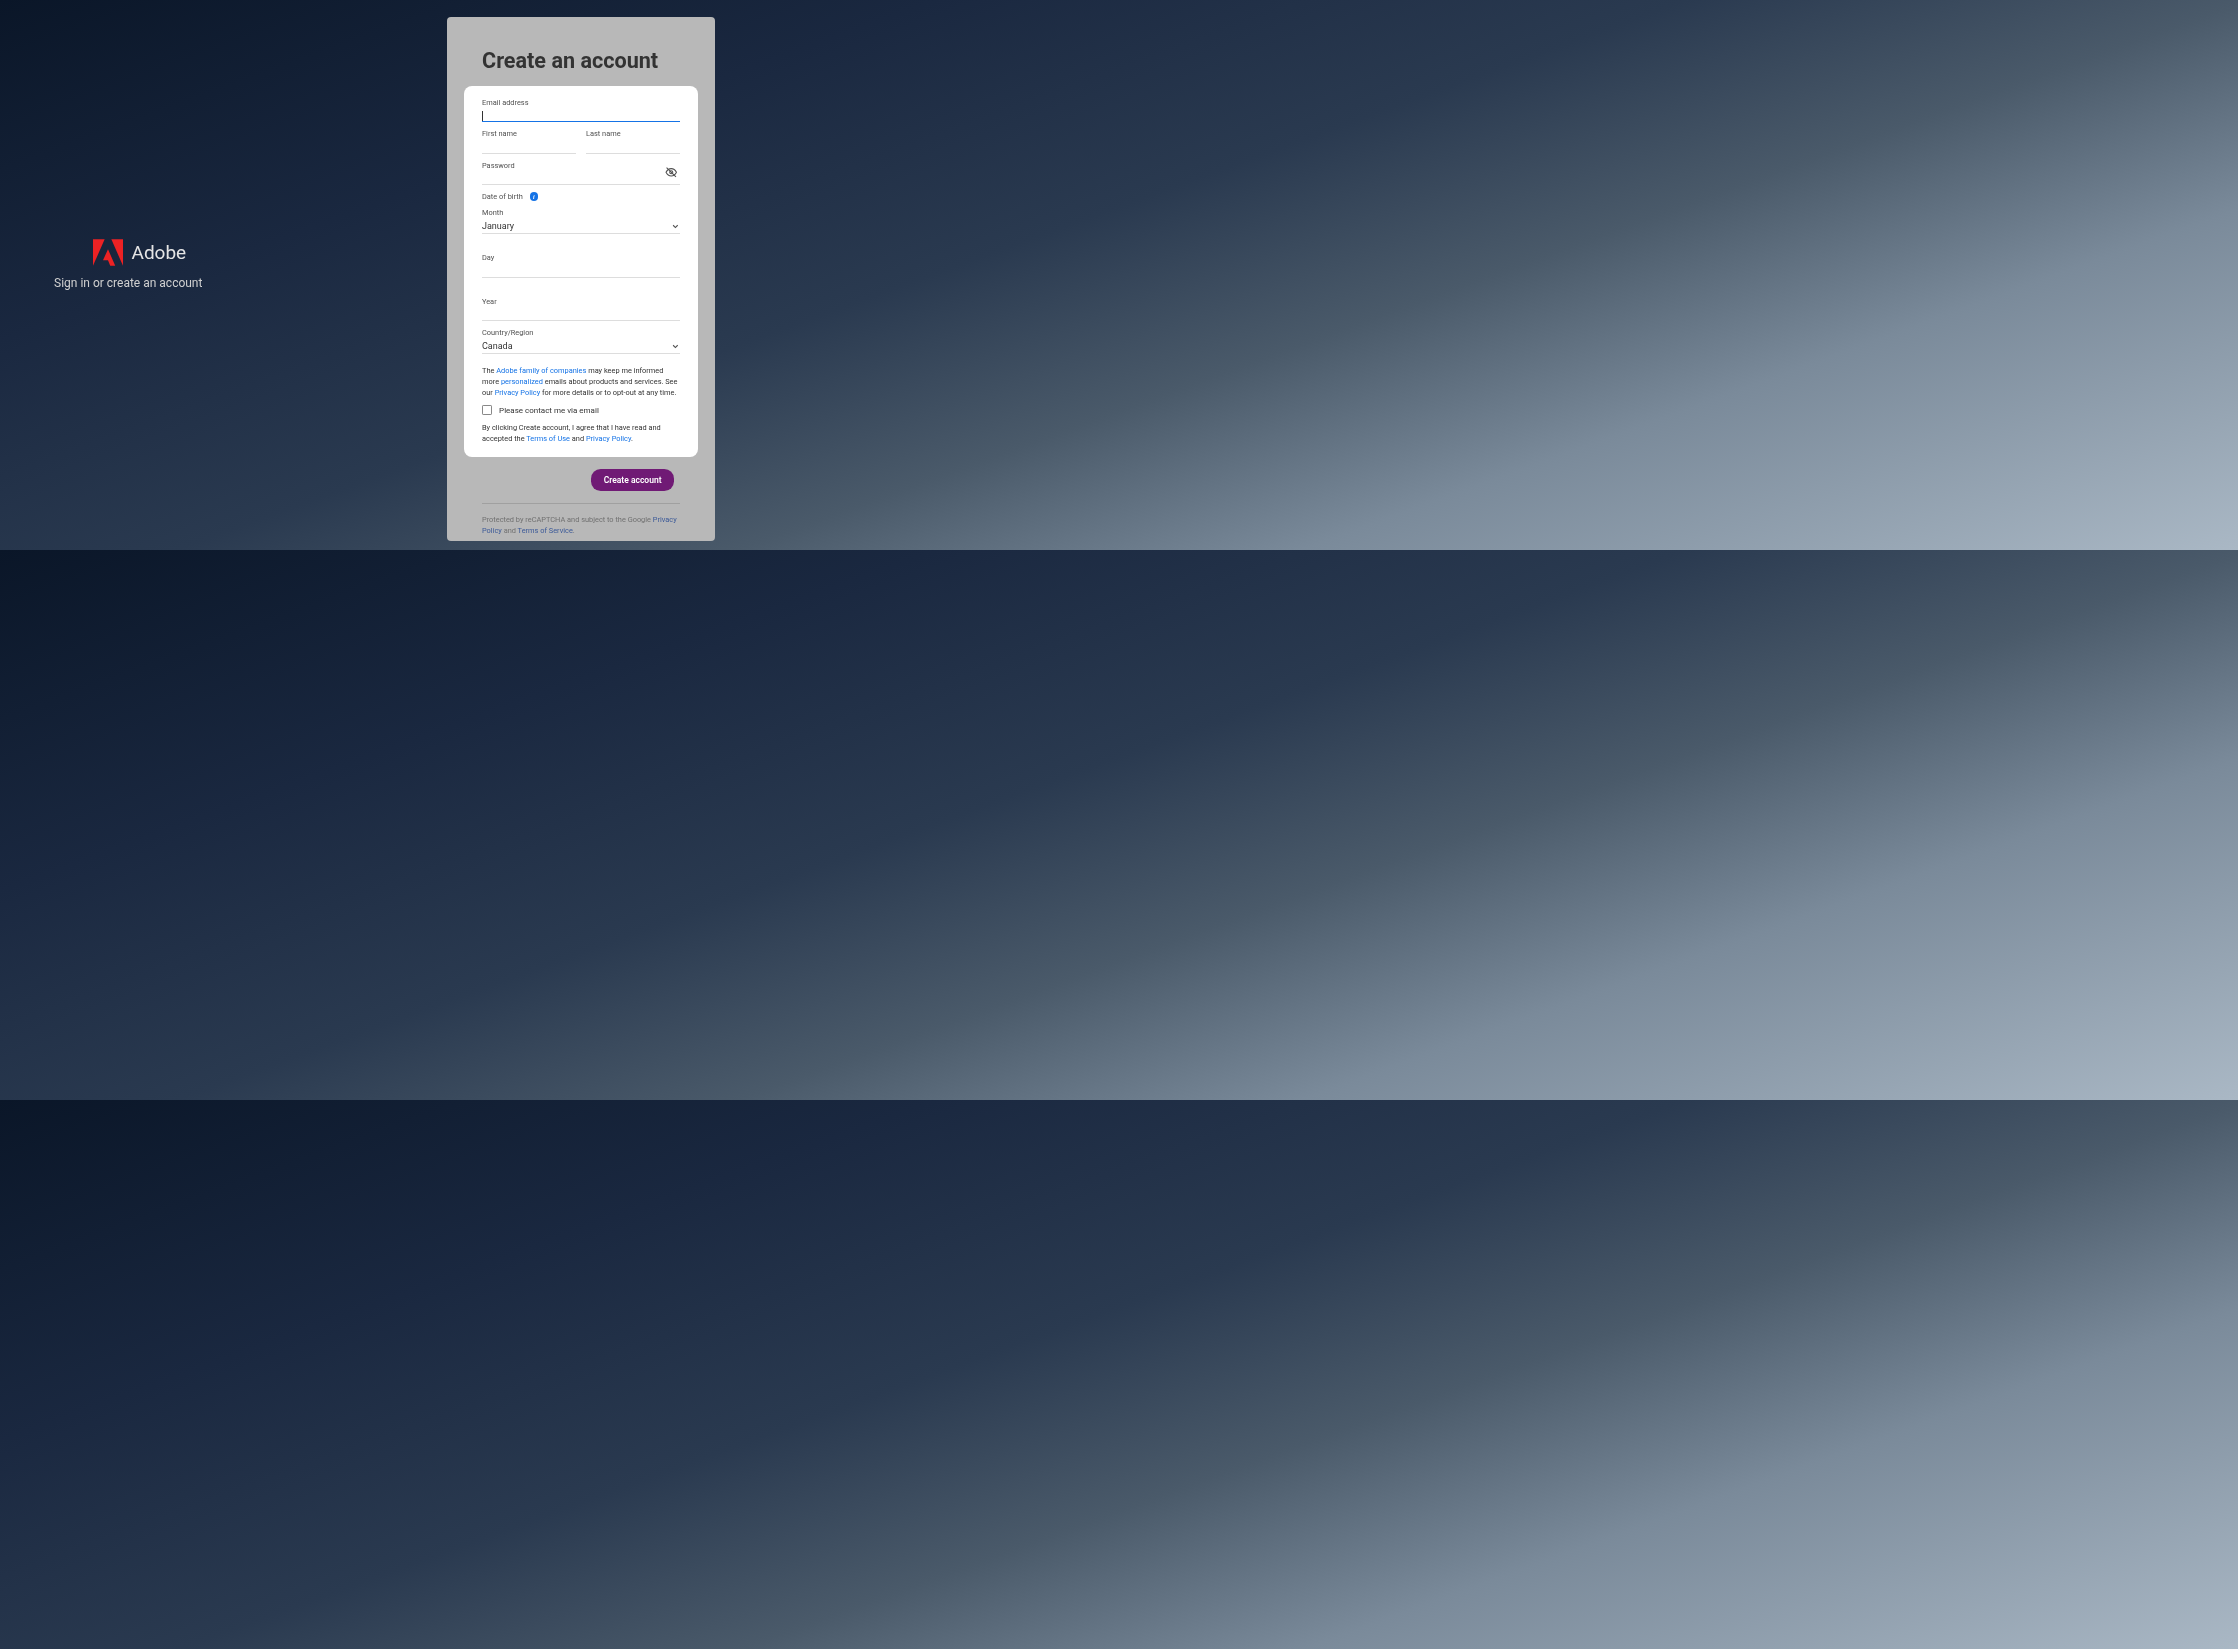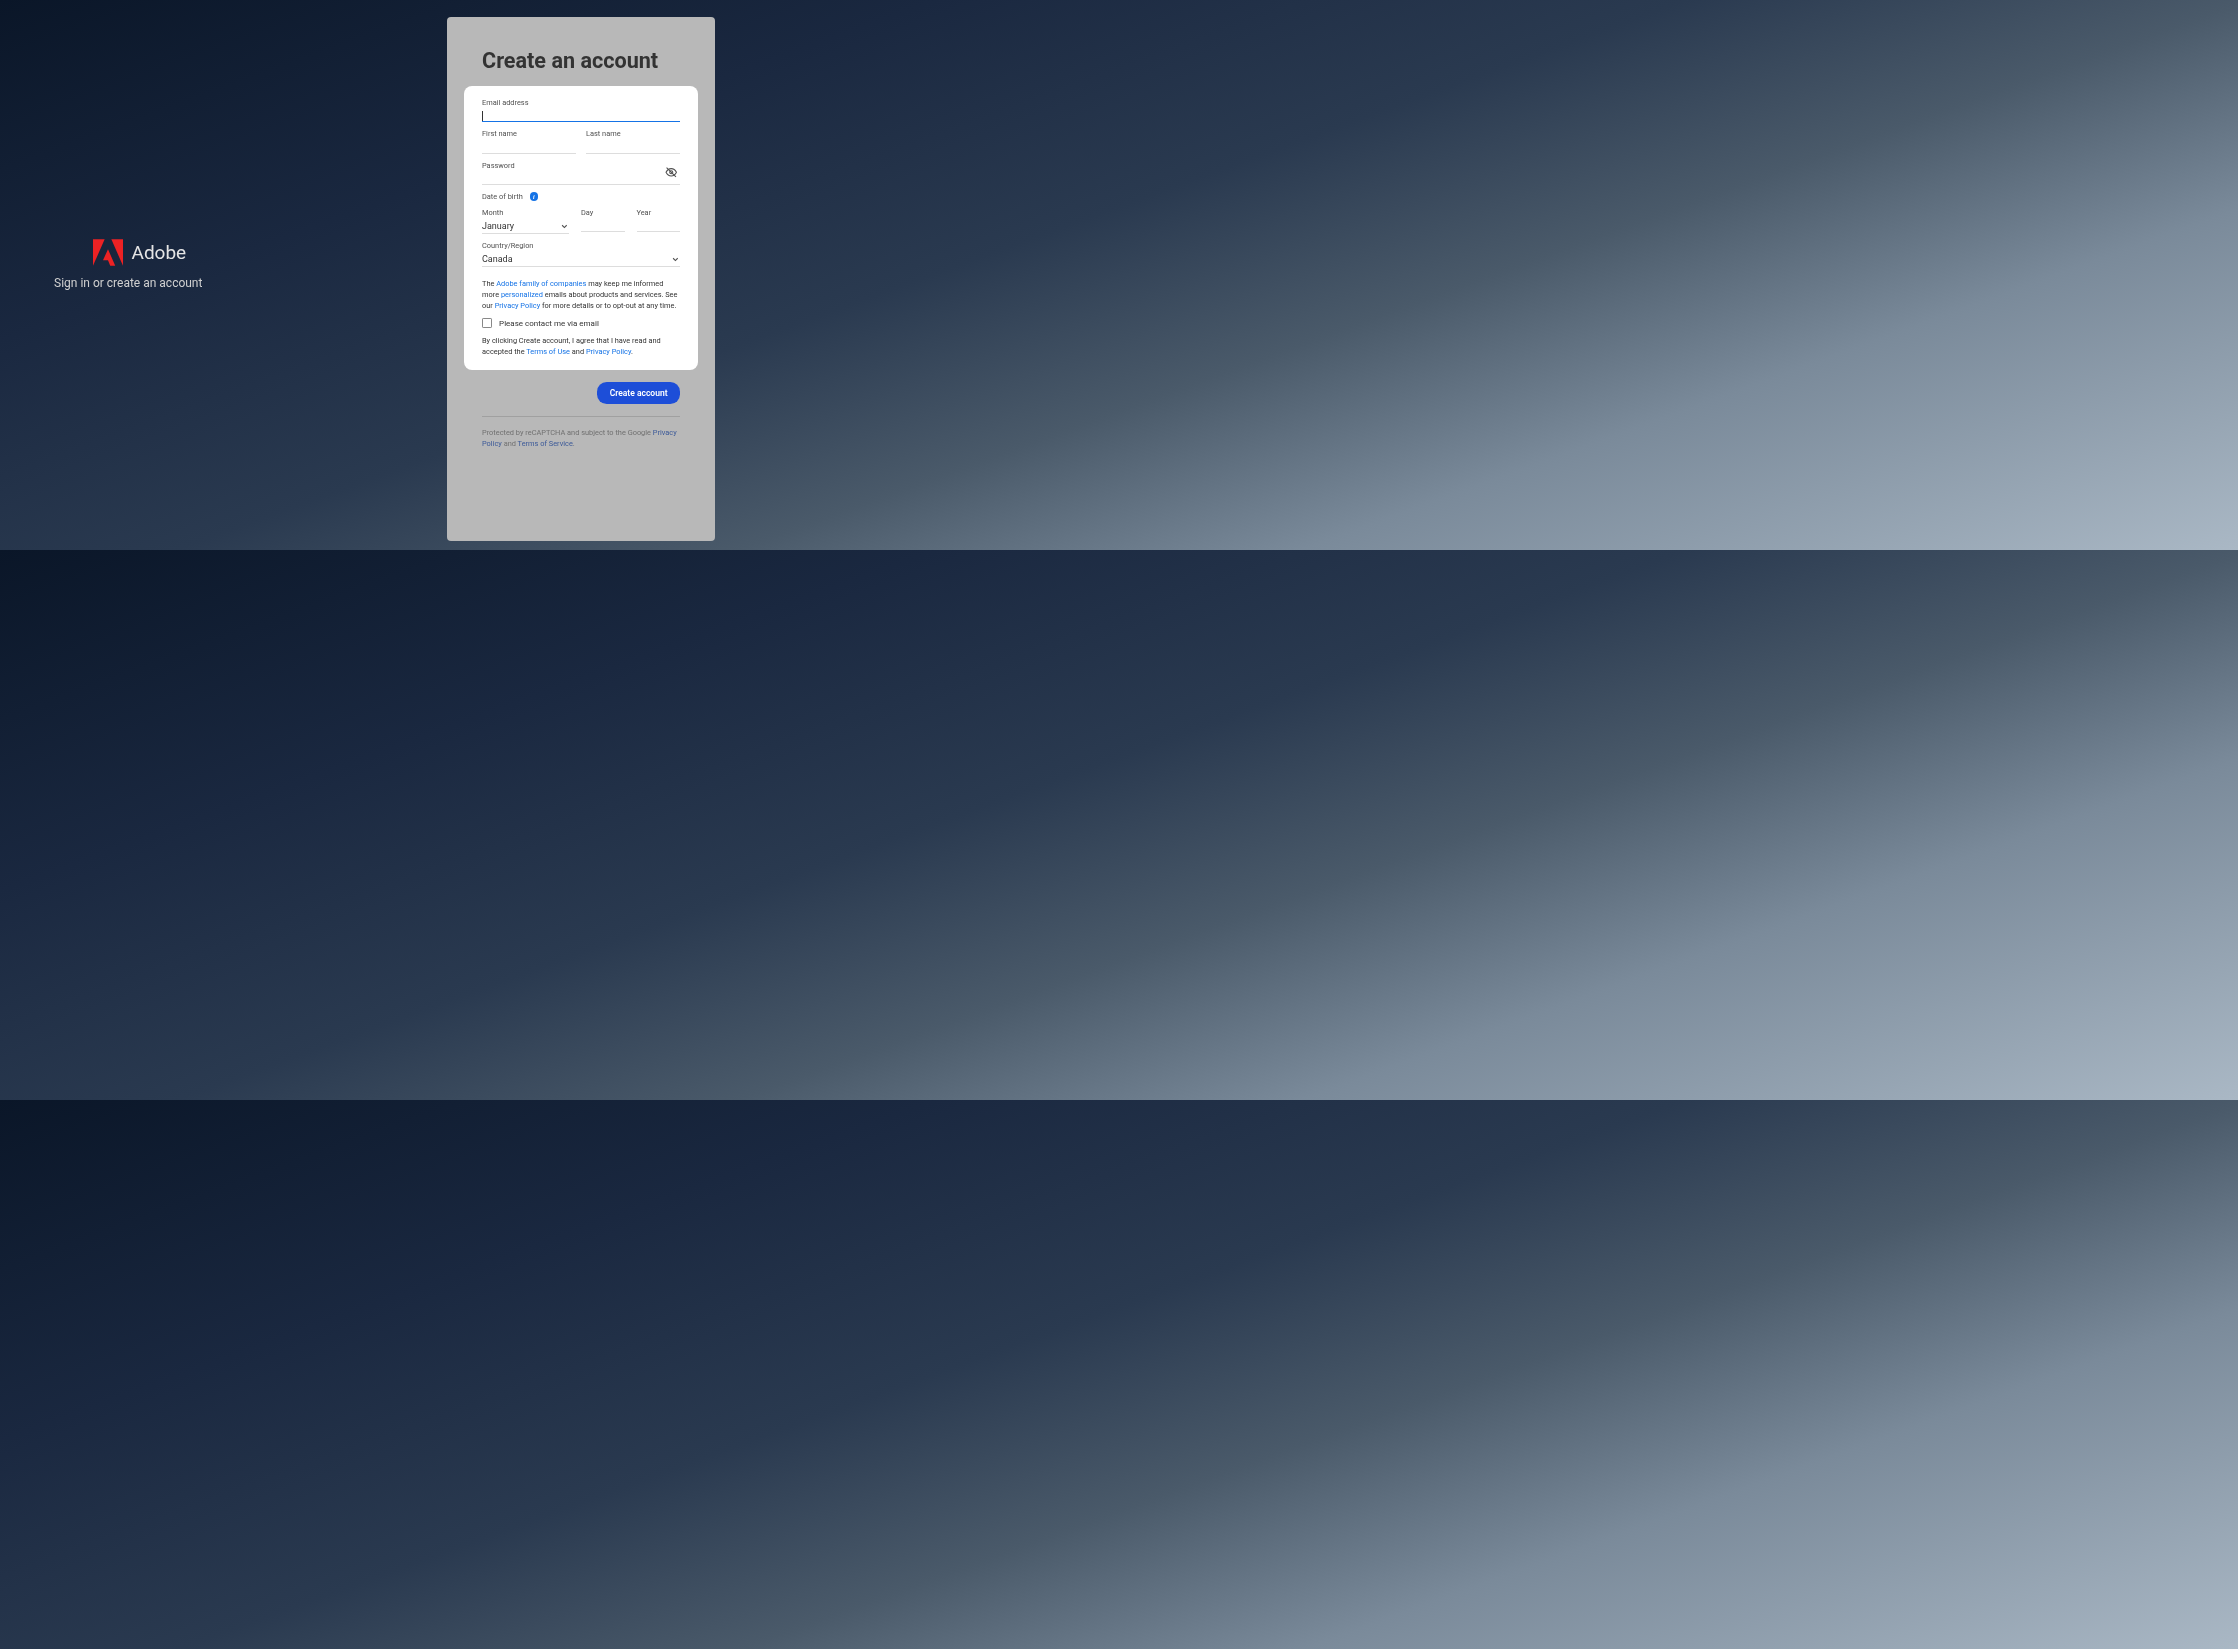"Month" .dob-row { flex-direction: none -> column }
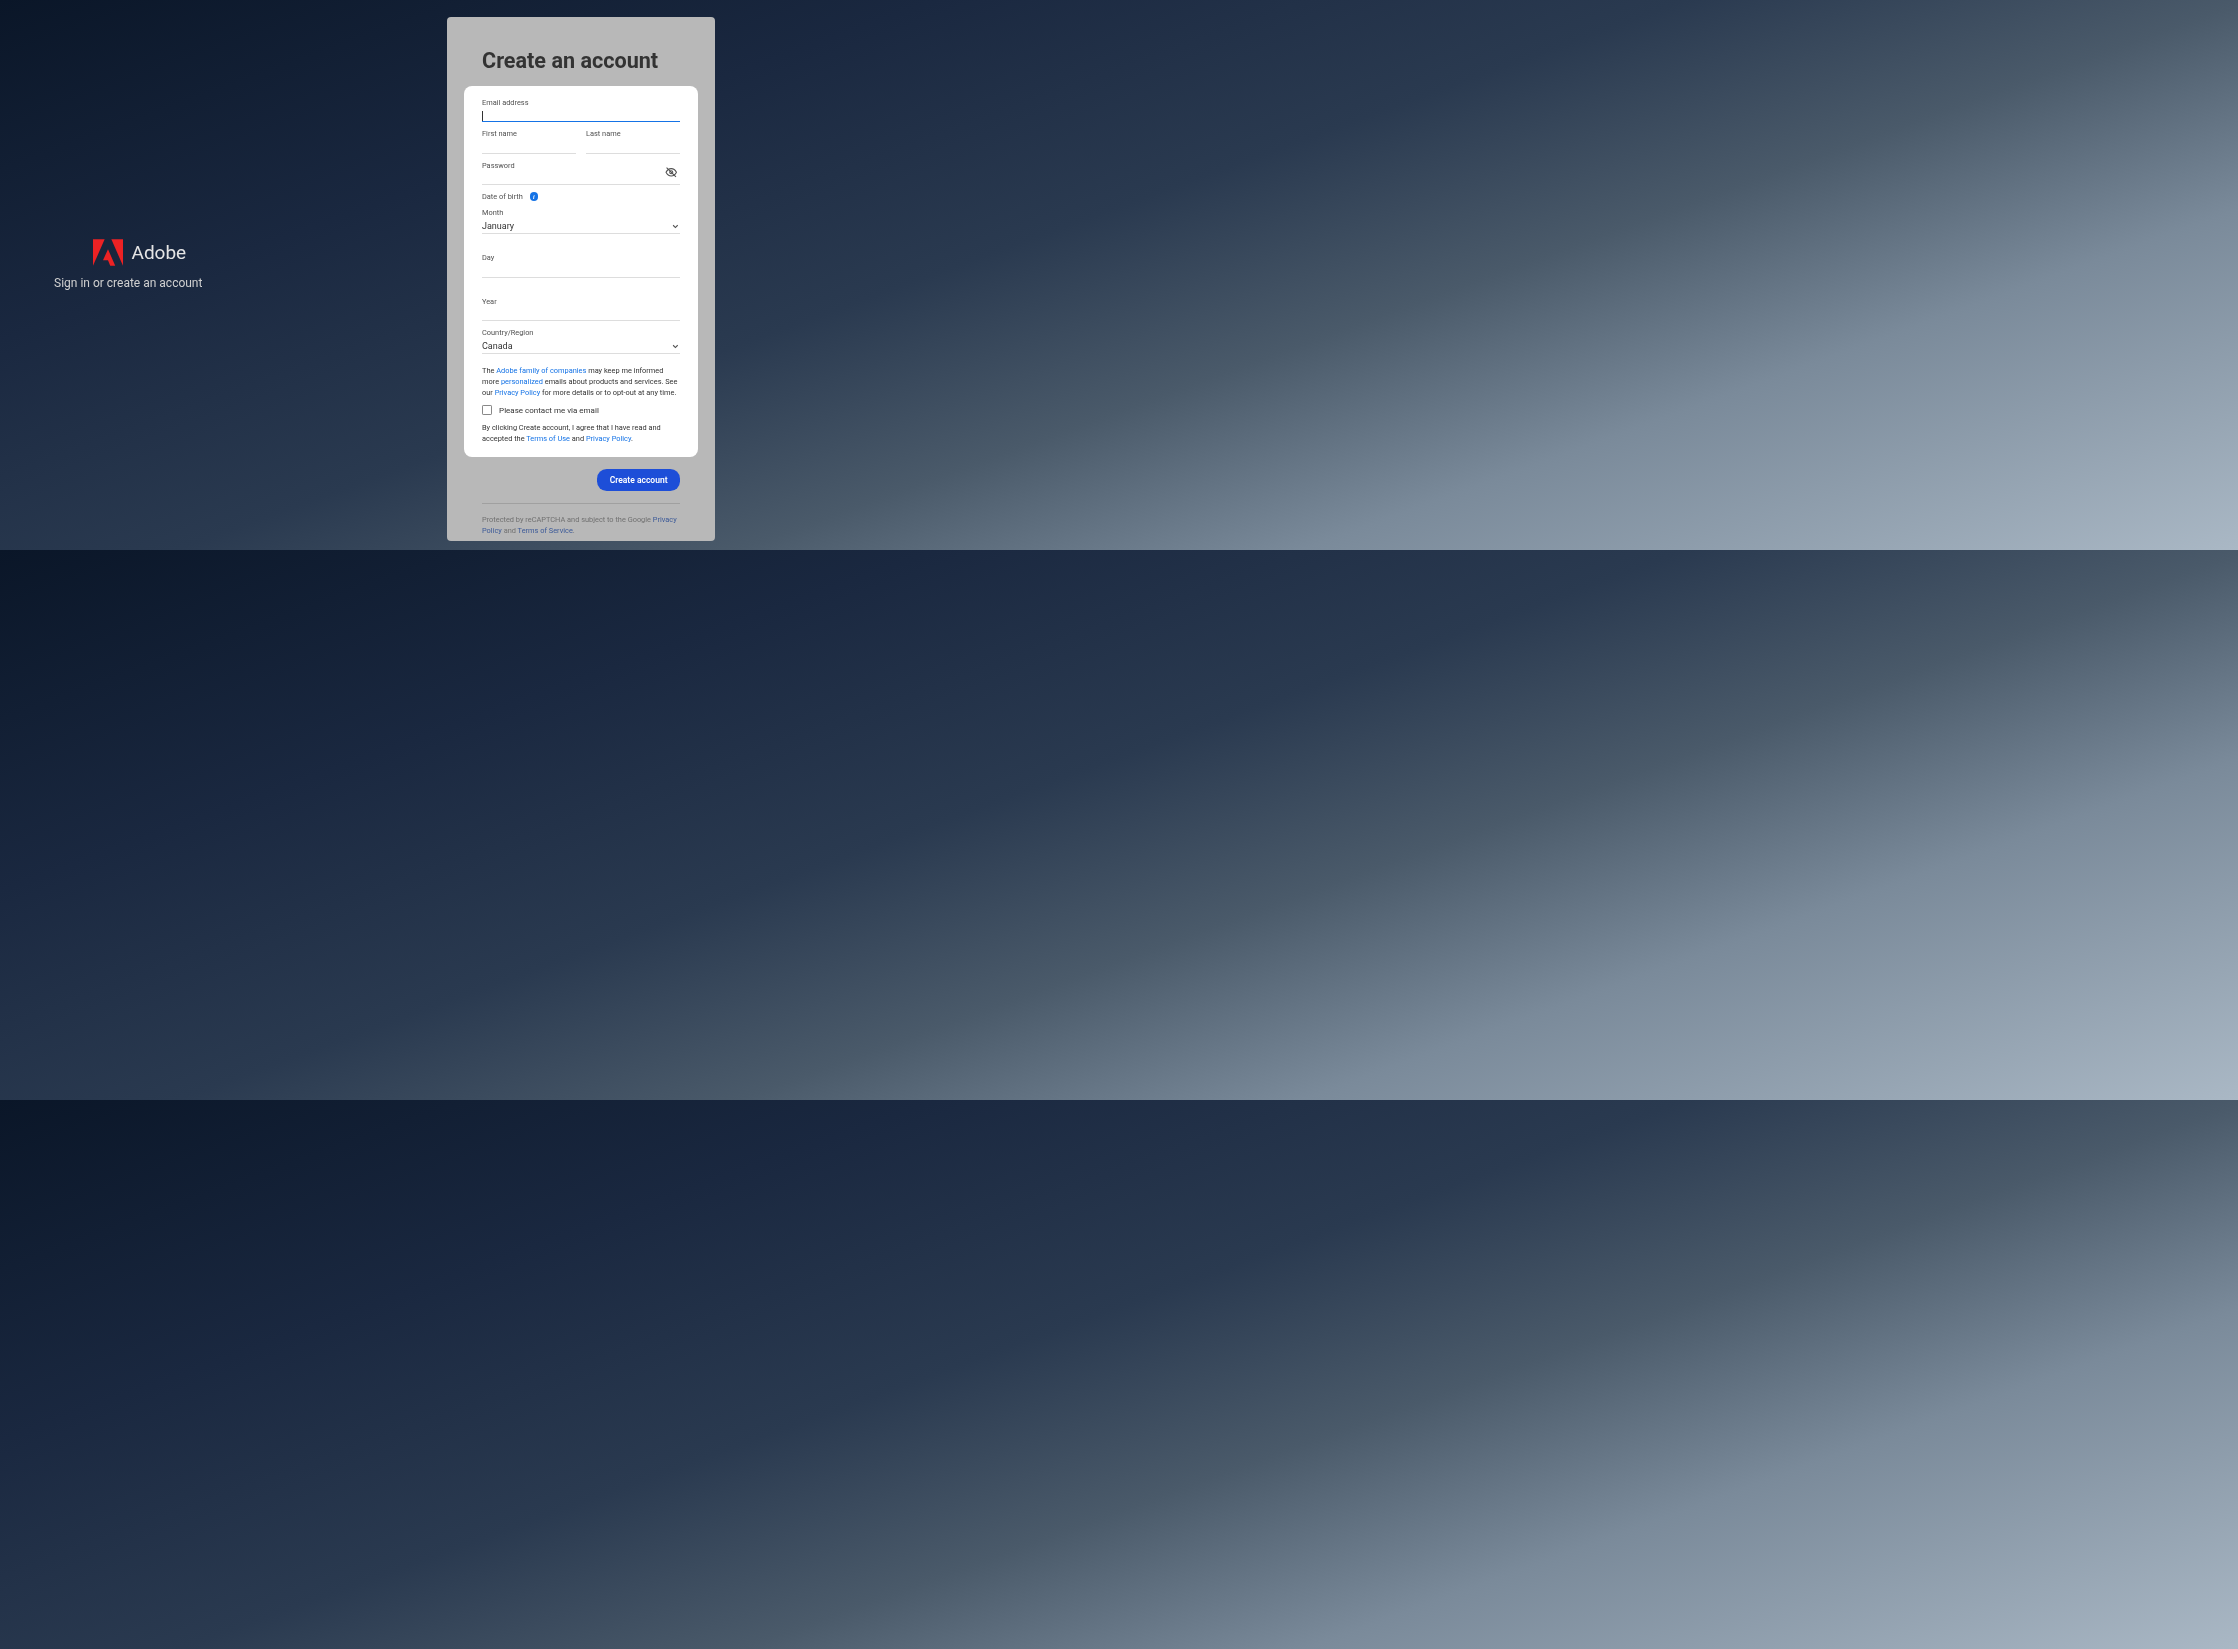"Create account" .create-button { background: #1d4ed8 -> #701a75; margin-right: 18px -> 24px }
